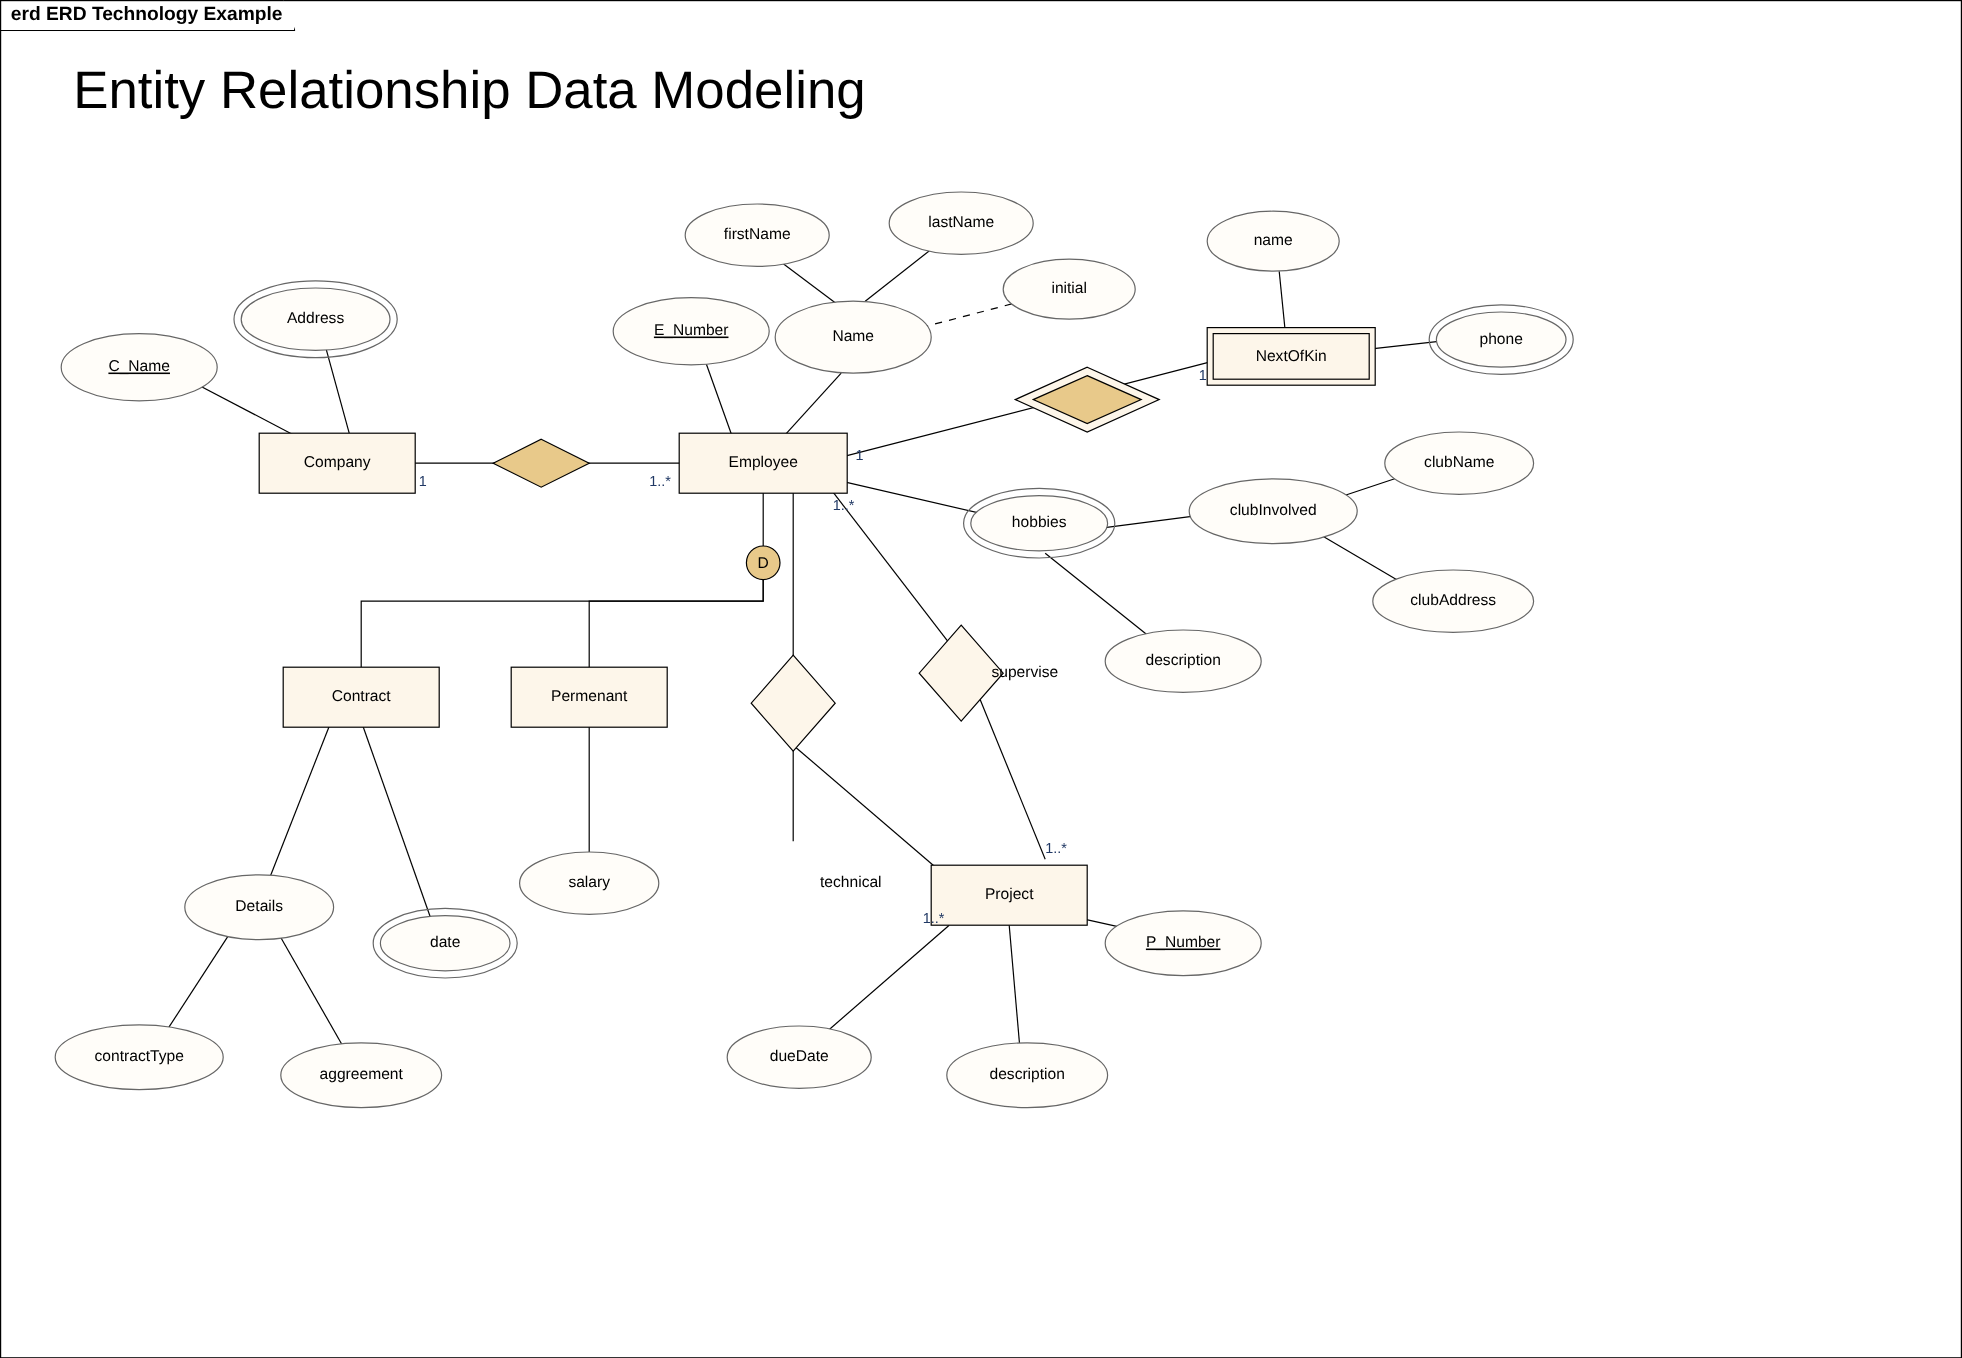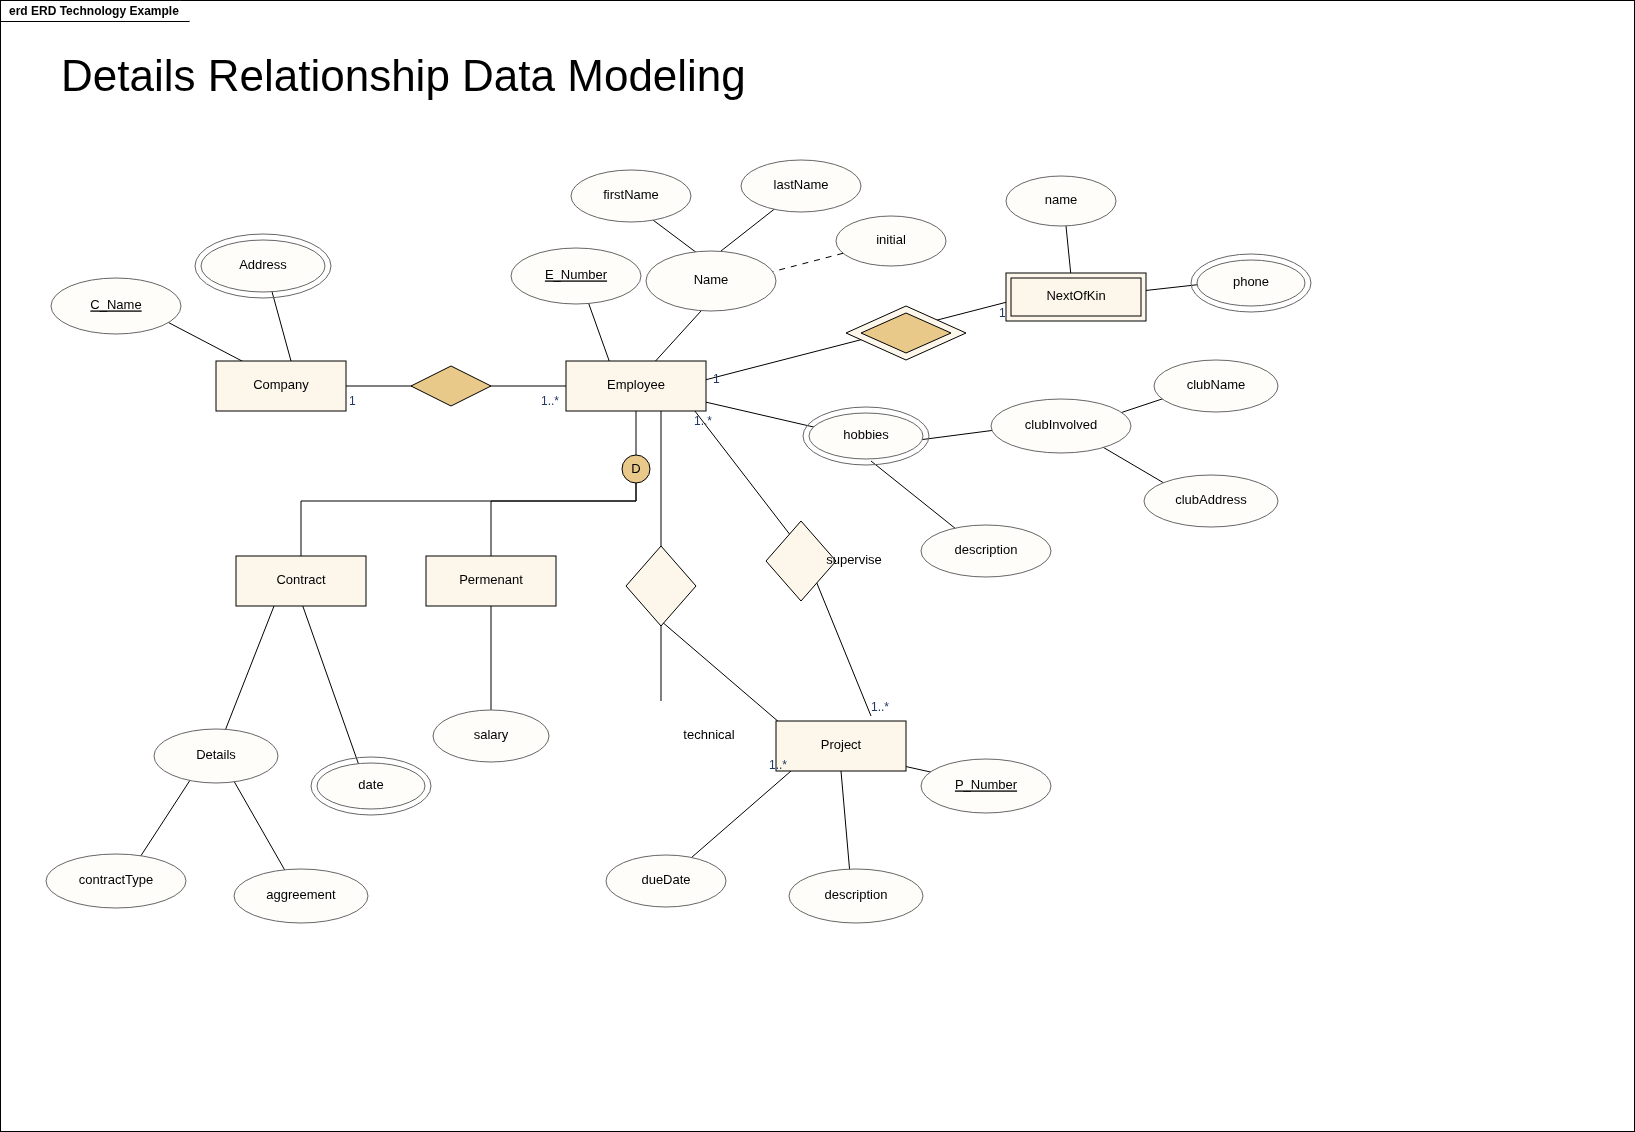"erd ERD Technology Example" .tab { font-size: 12px -> 16px }
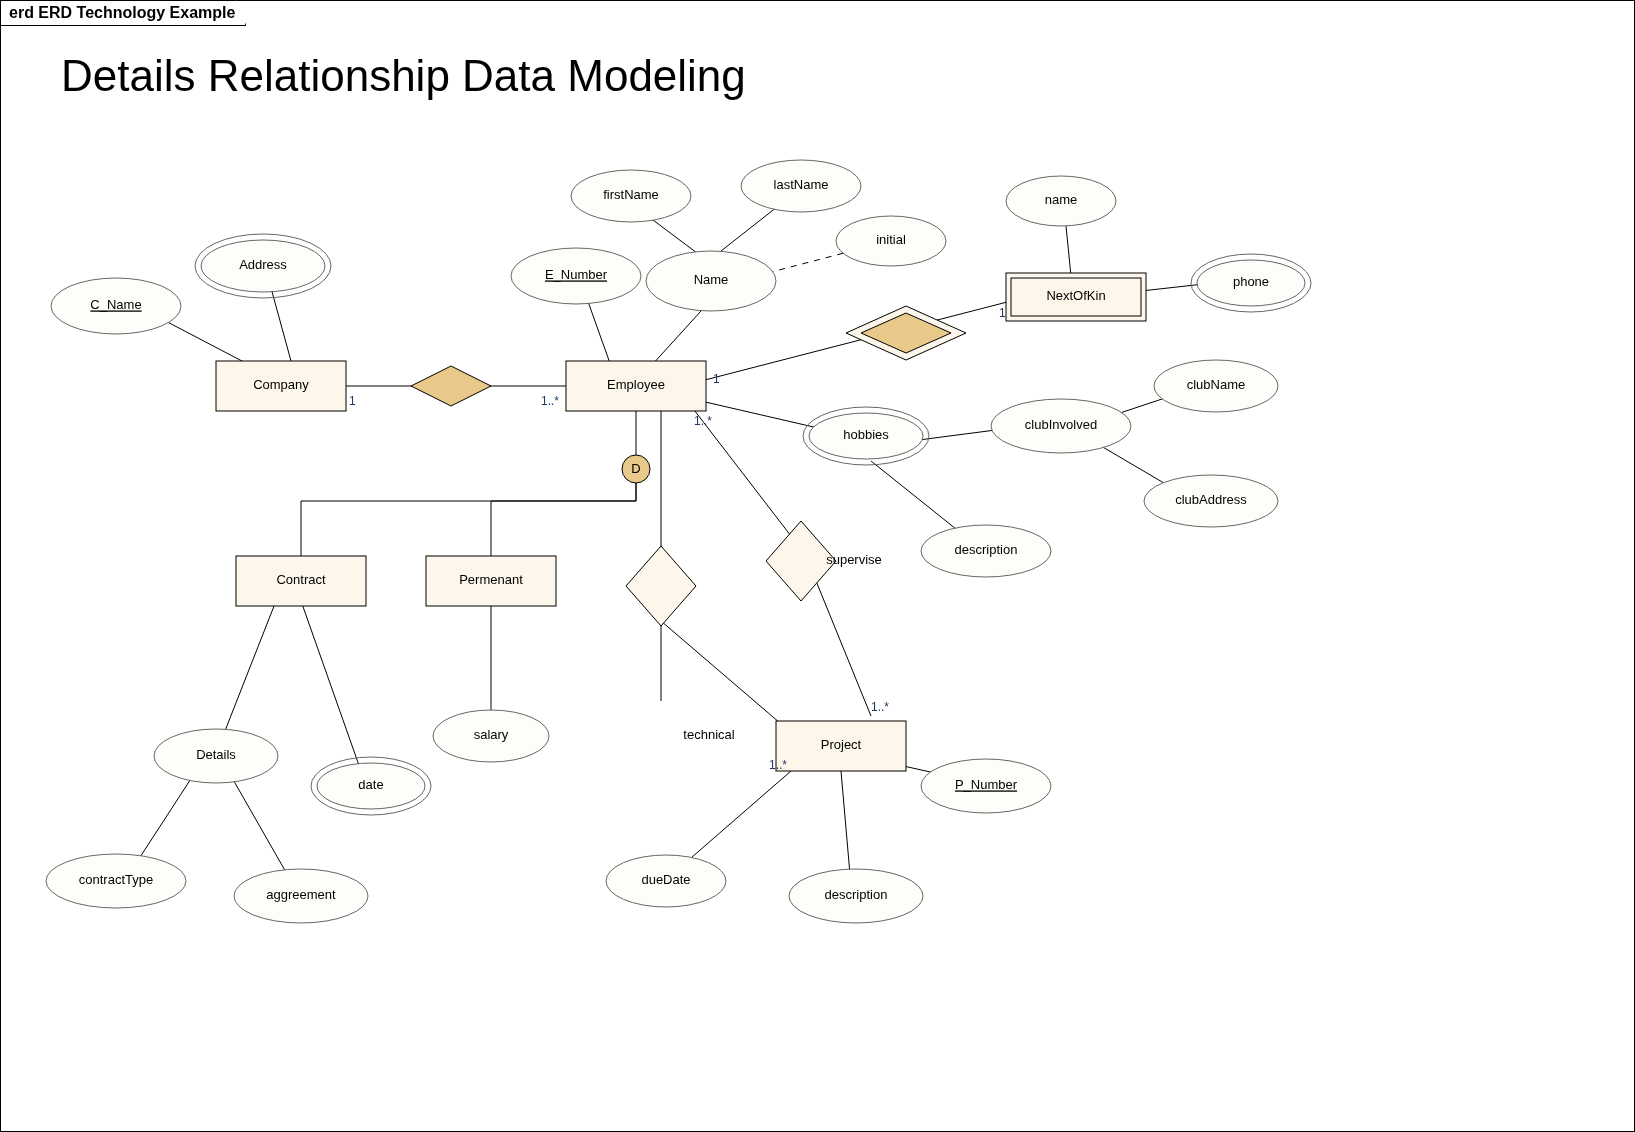"Details Relationship Data Modeling" div.title { text: Details -> Entity }
